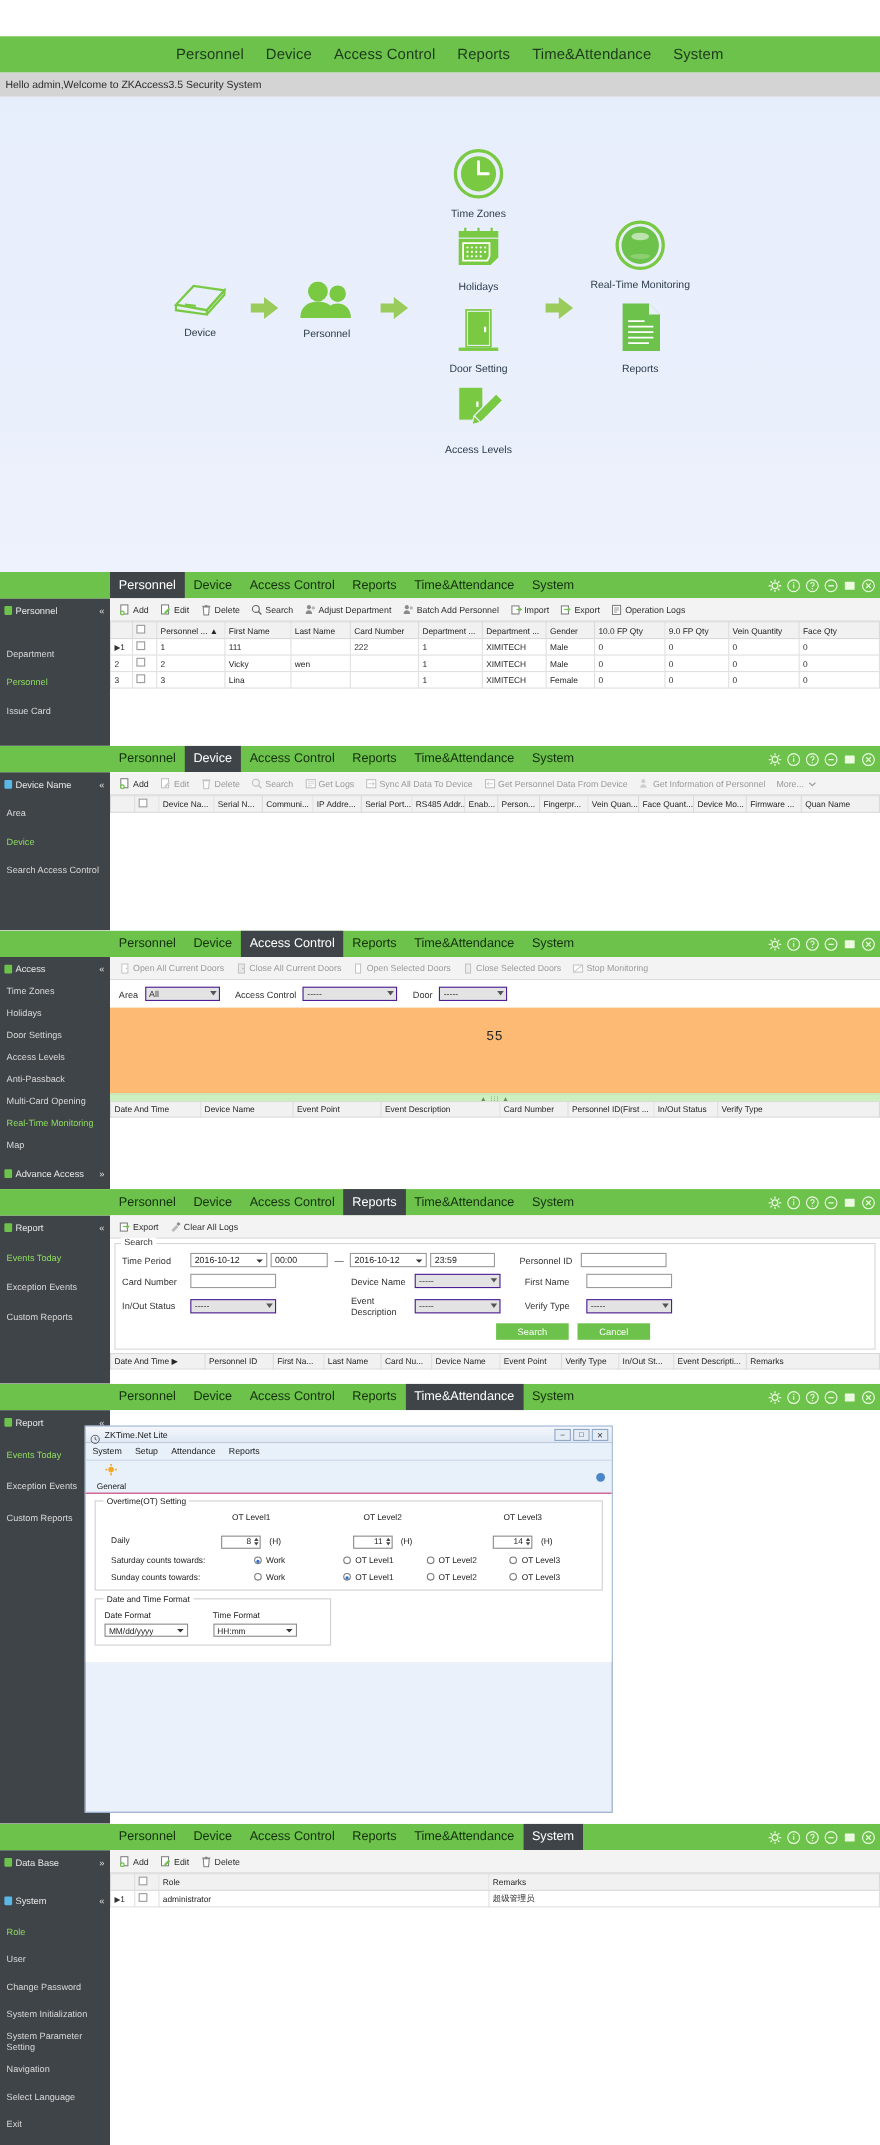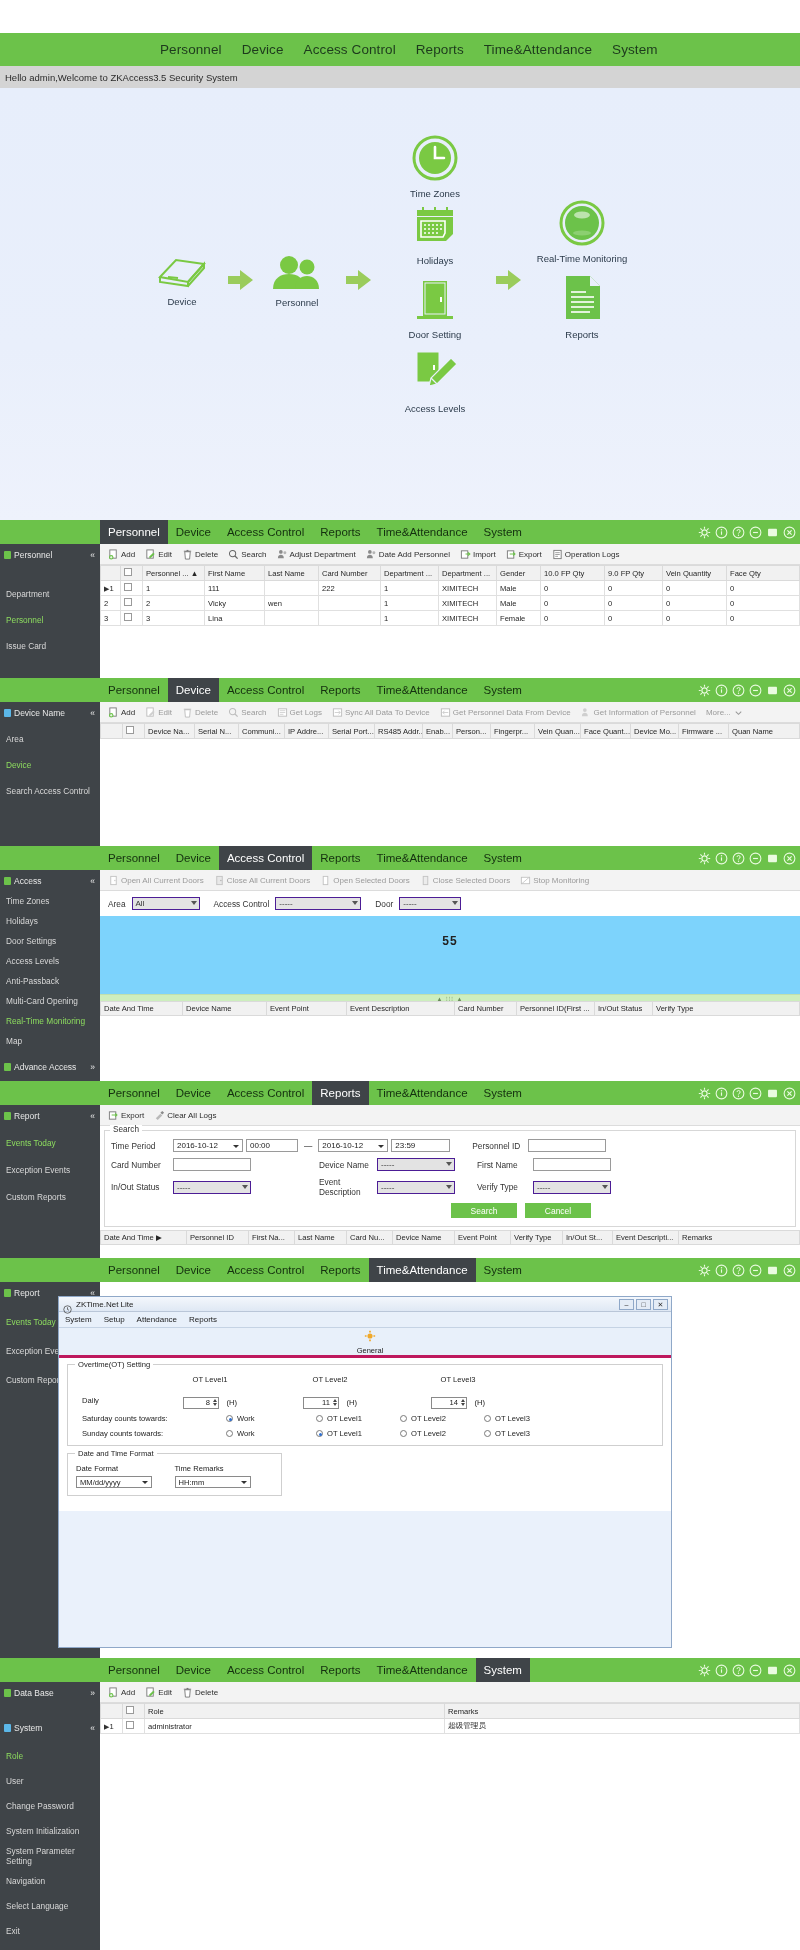"Date Add Personnel" span { text: Date -> Batch }
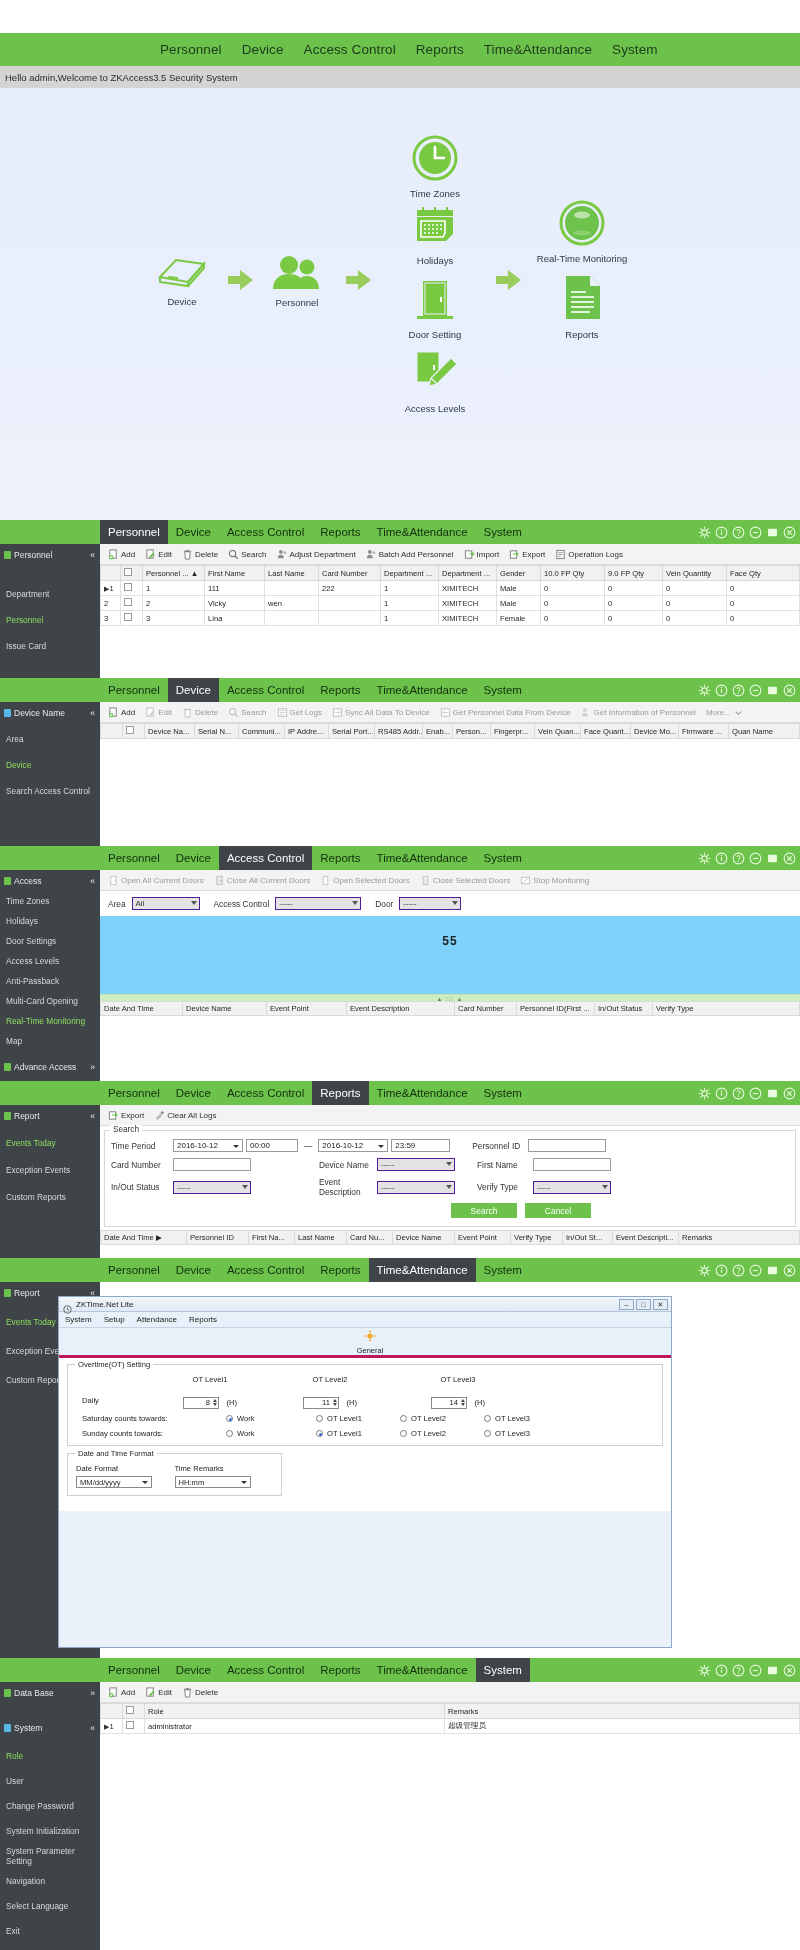"55" .ac-blank { background: #7dd3fc -> #fdba74; font-weight: bold -> none }
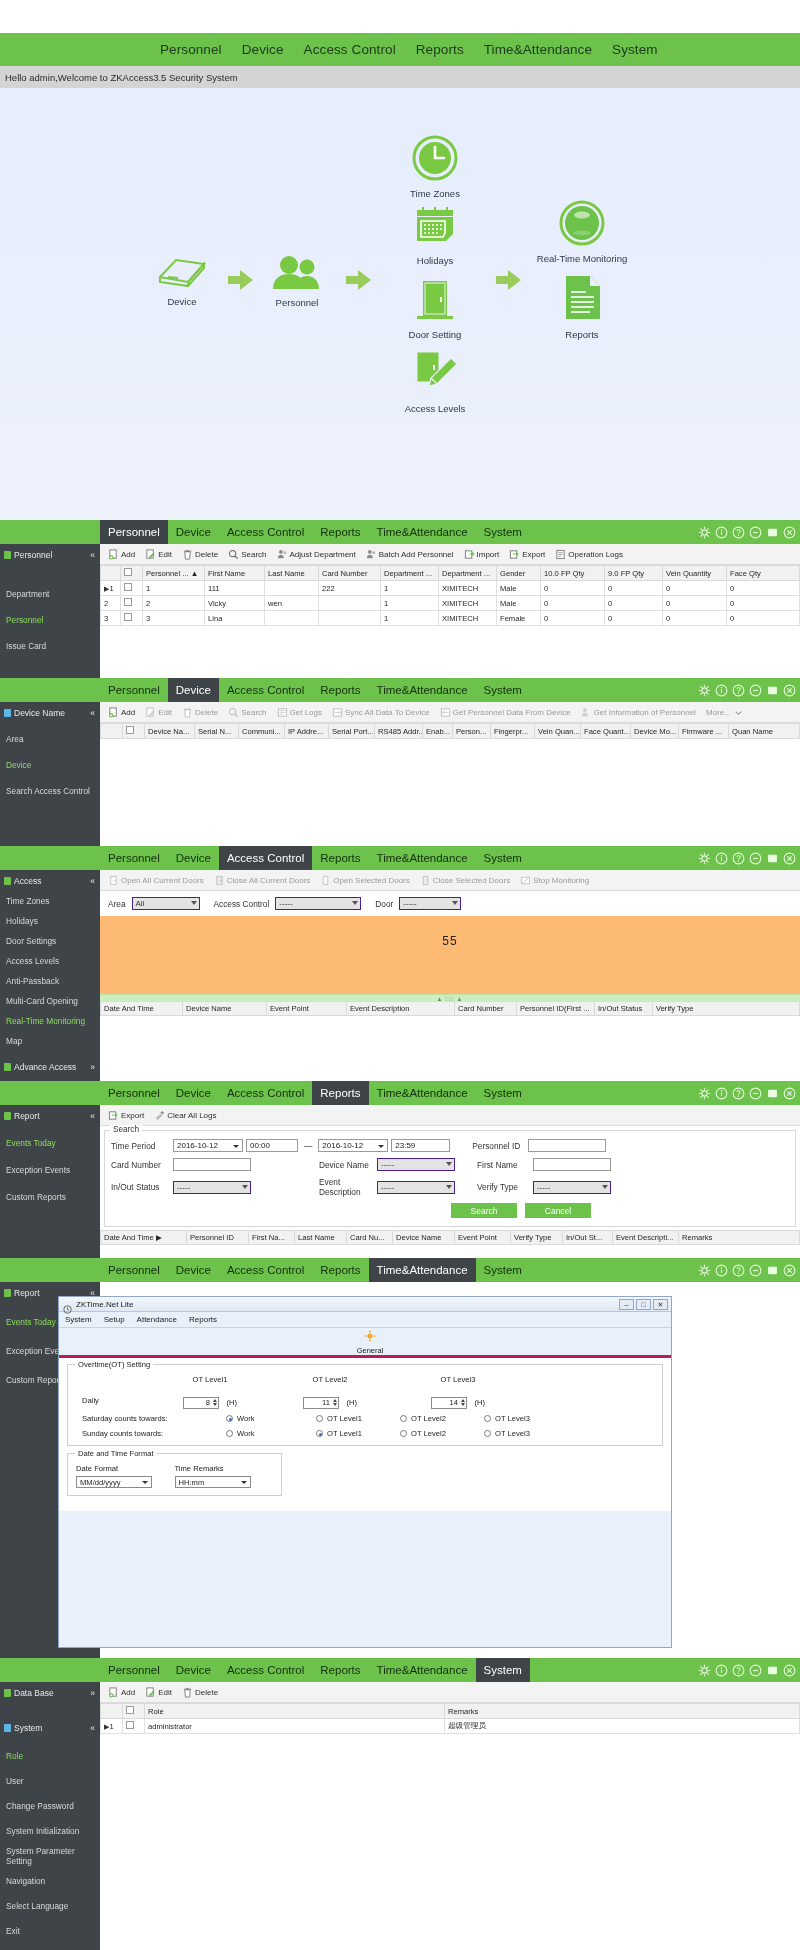"ZKTime.Net Lite" div.dlg { left: 58px -> 77px; width: 614px -> 480px }
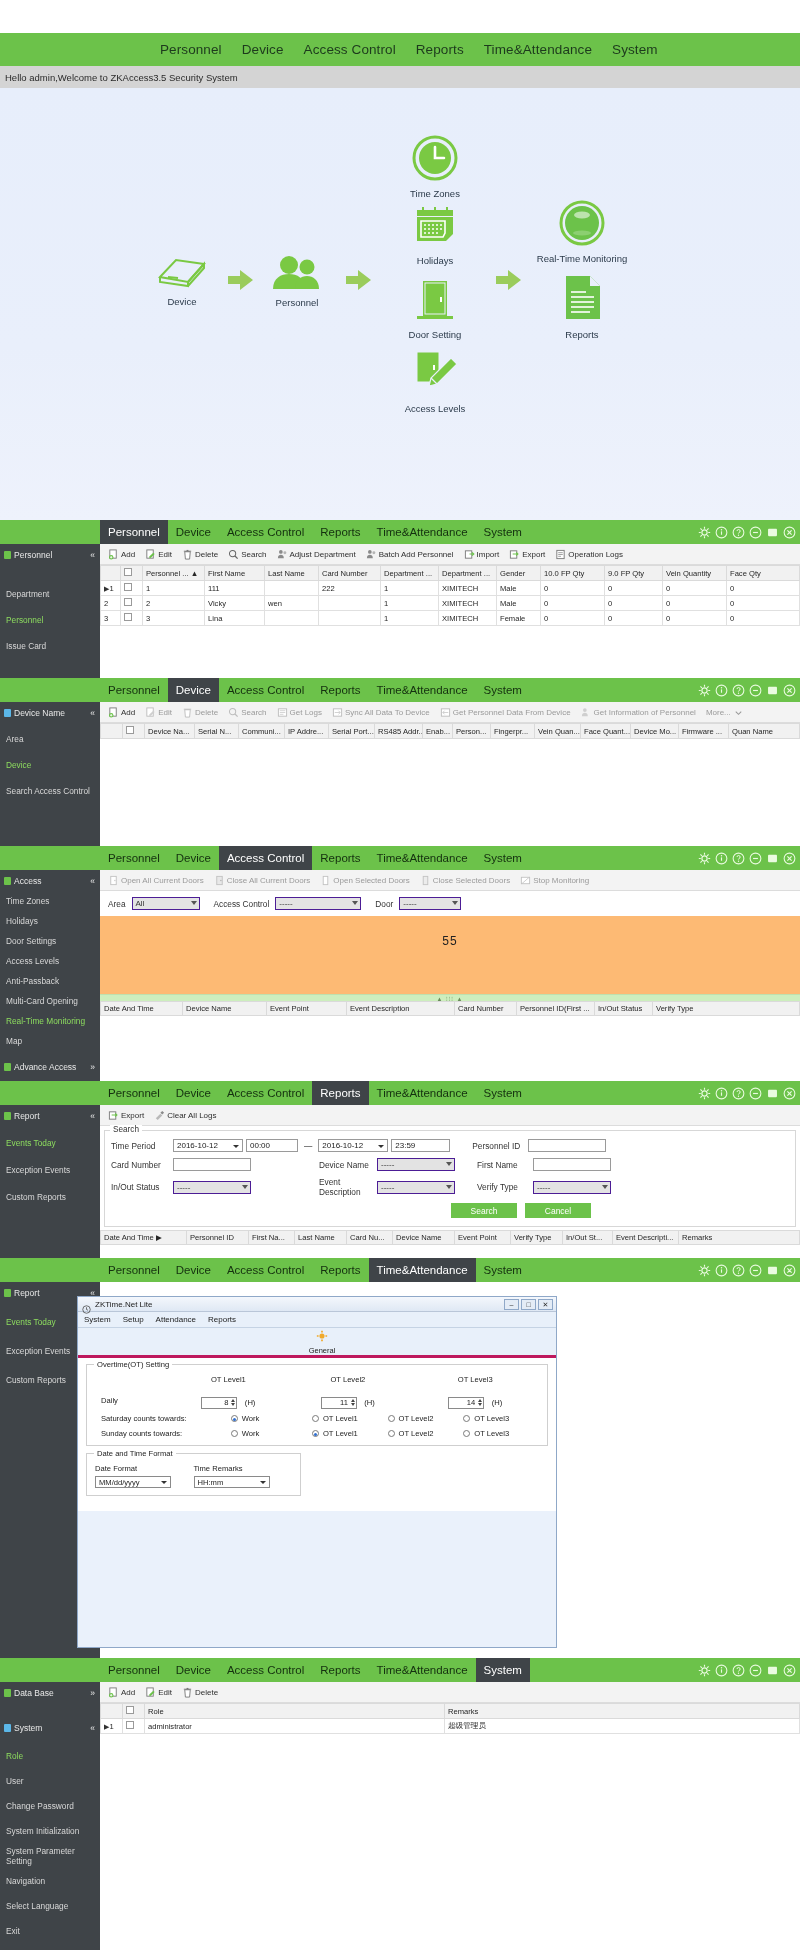"General" .dlg-ribbon { align-items: none -> center; border-bottom: 3px solid #be185d -> 1px solid #be185d; flex-direction: column -> none }
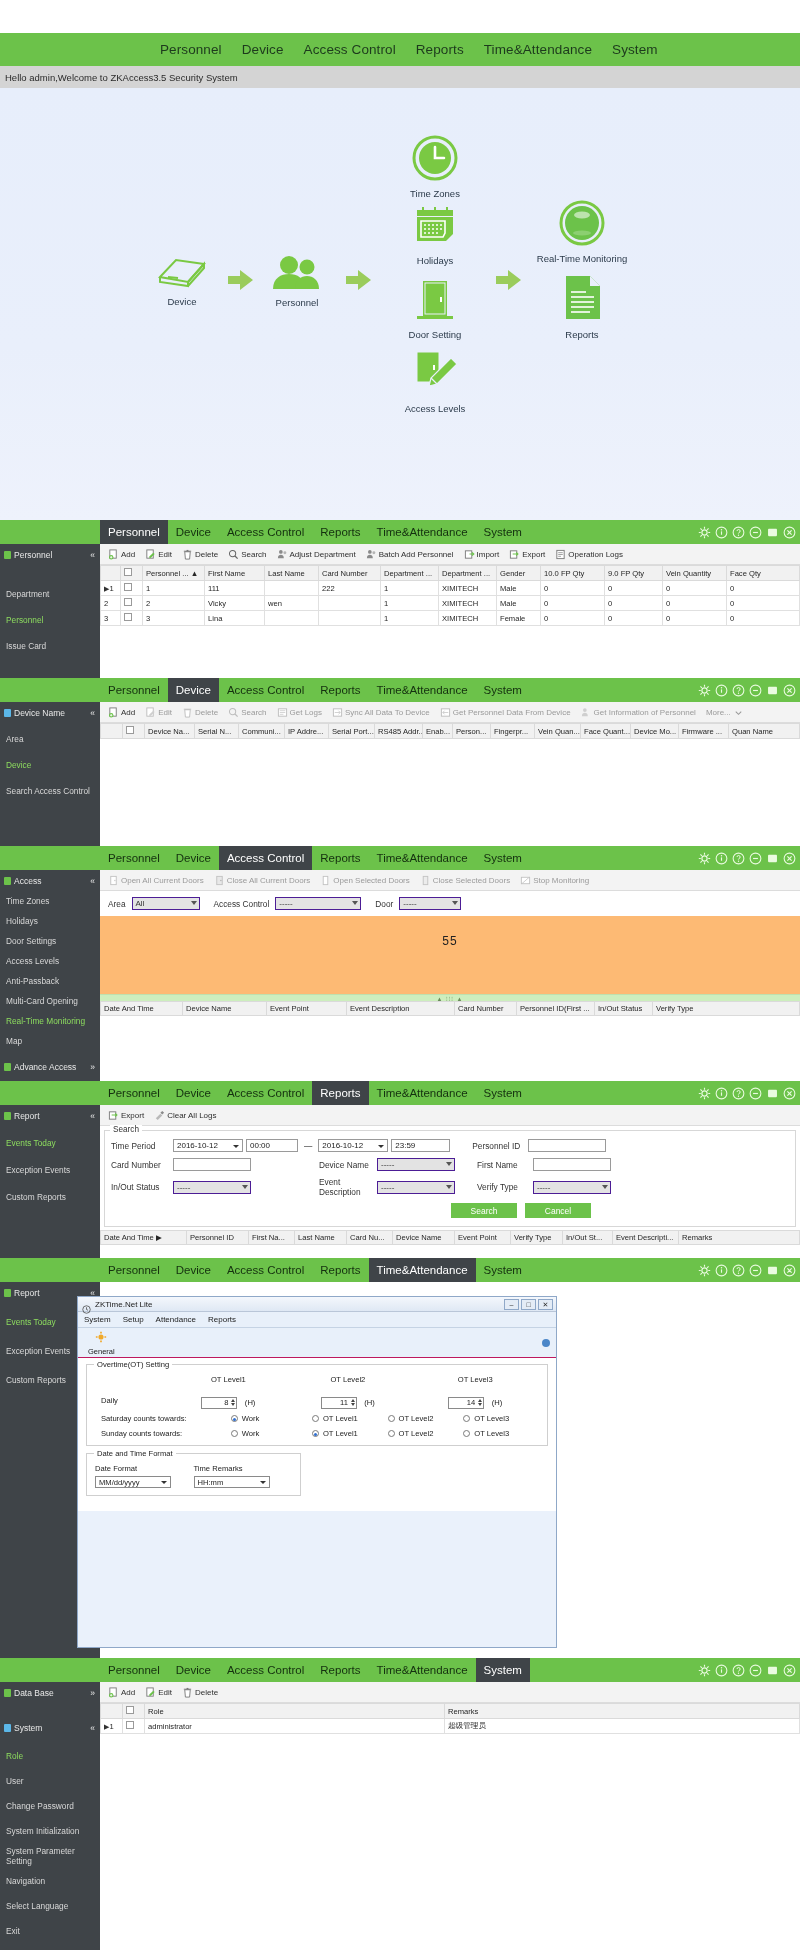"Time Remarks" div.rlbl { text: Remarks -> Format }
